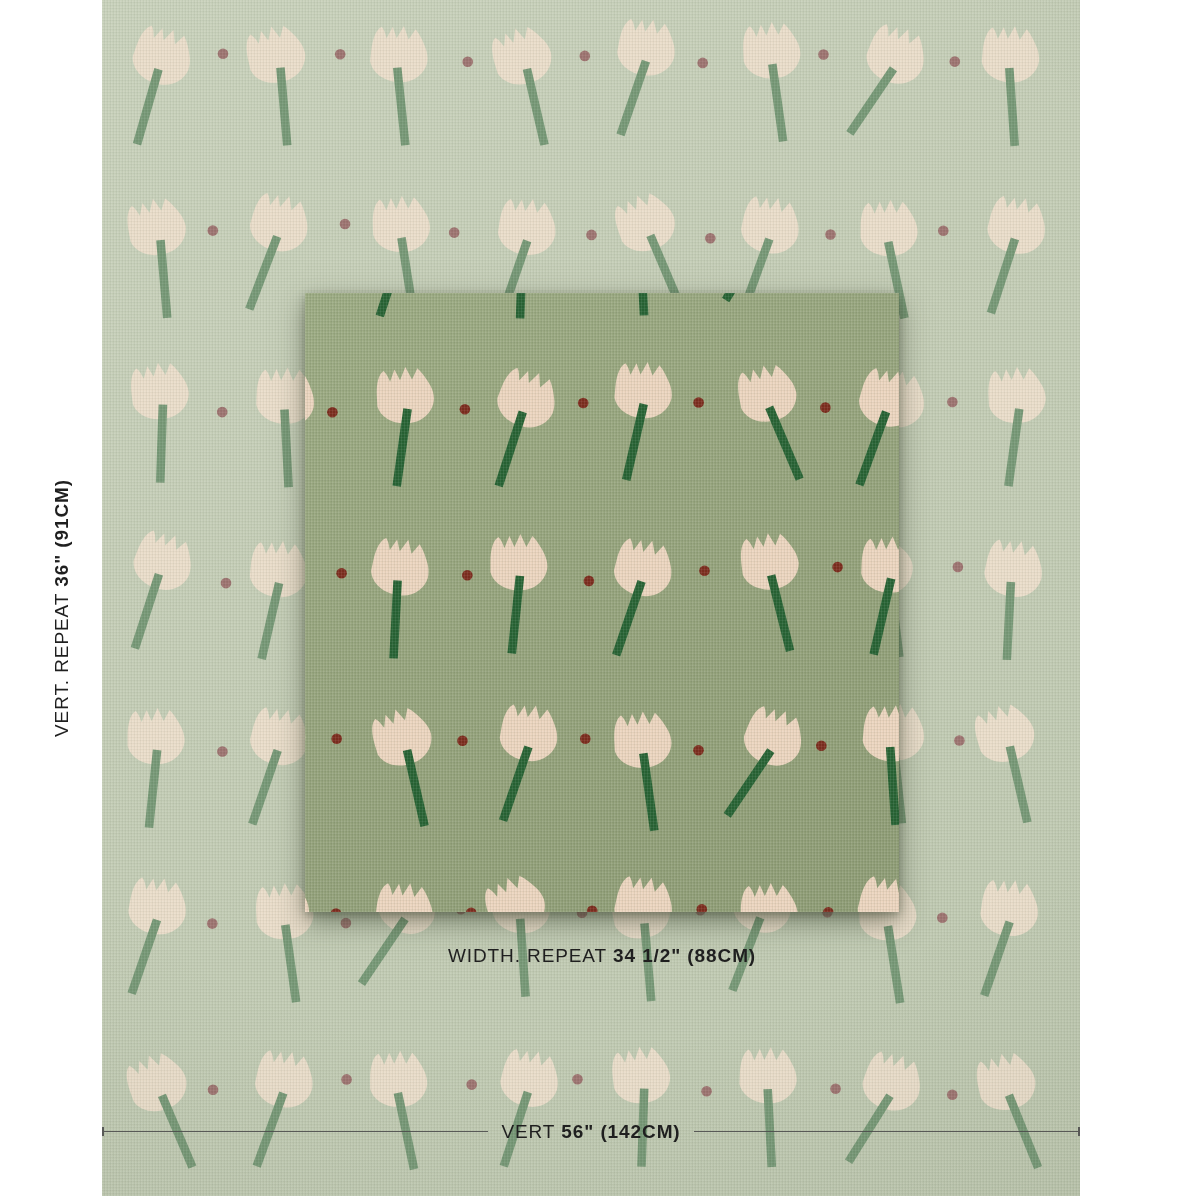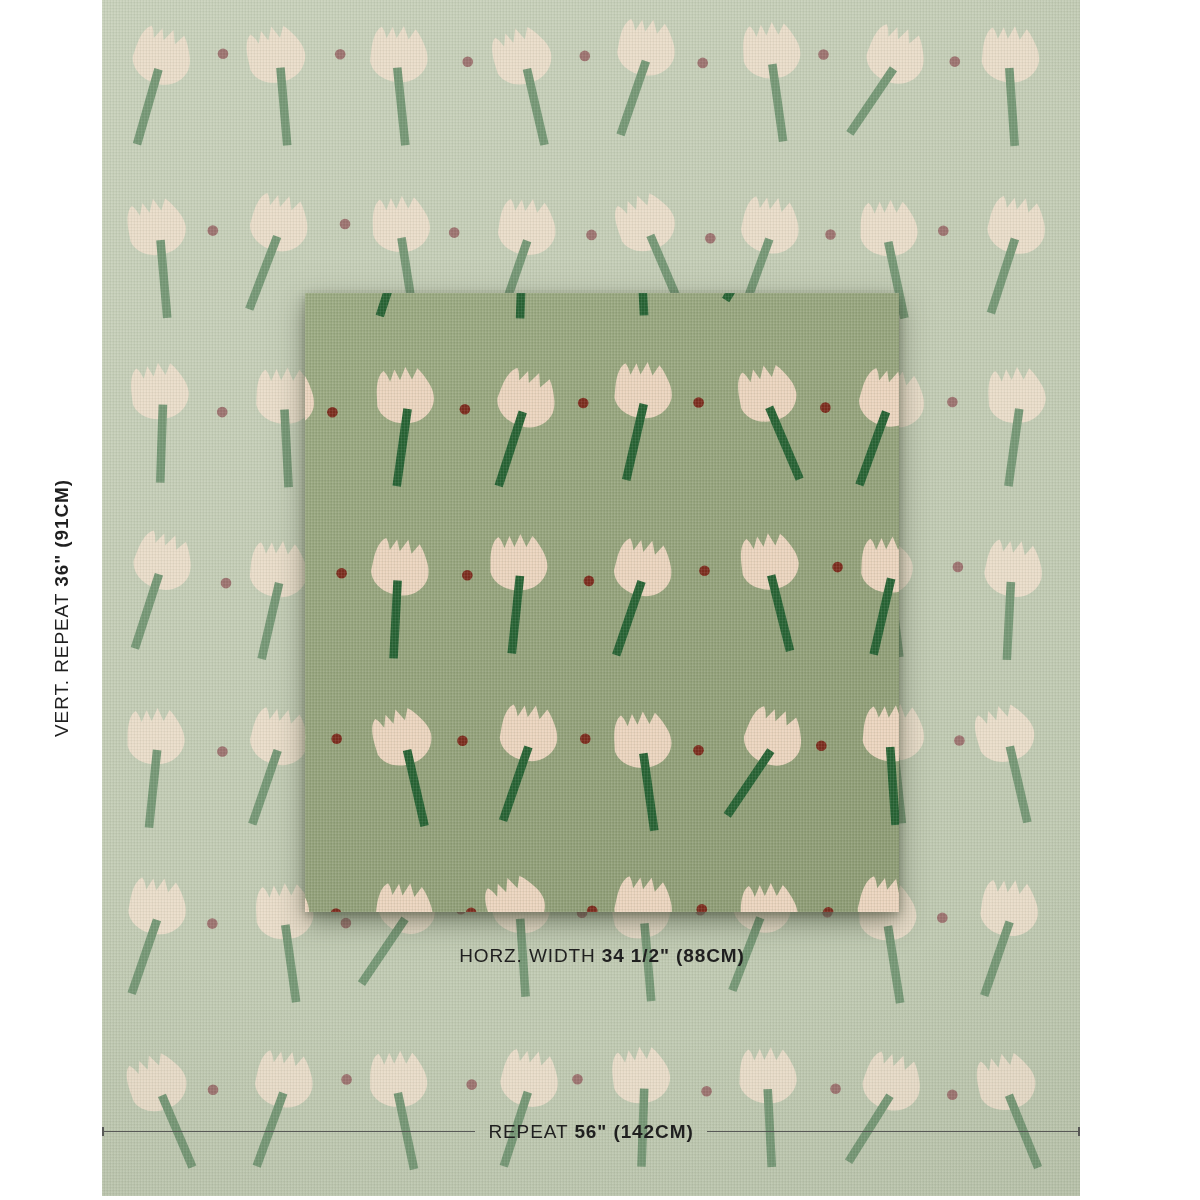"HORZ. WIDTH" span.reg { text: HORZ. WIDTH -> WIDTH. REPEAT }
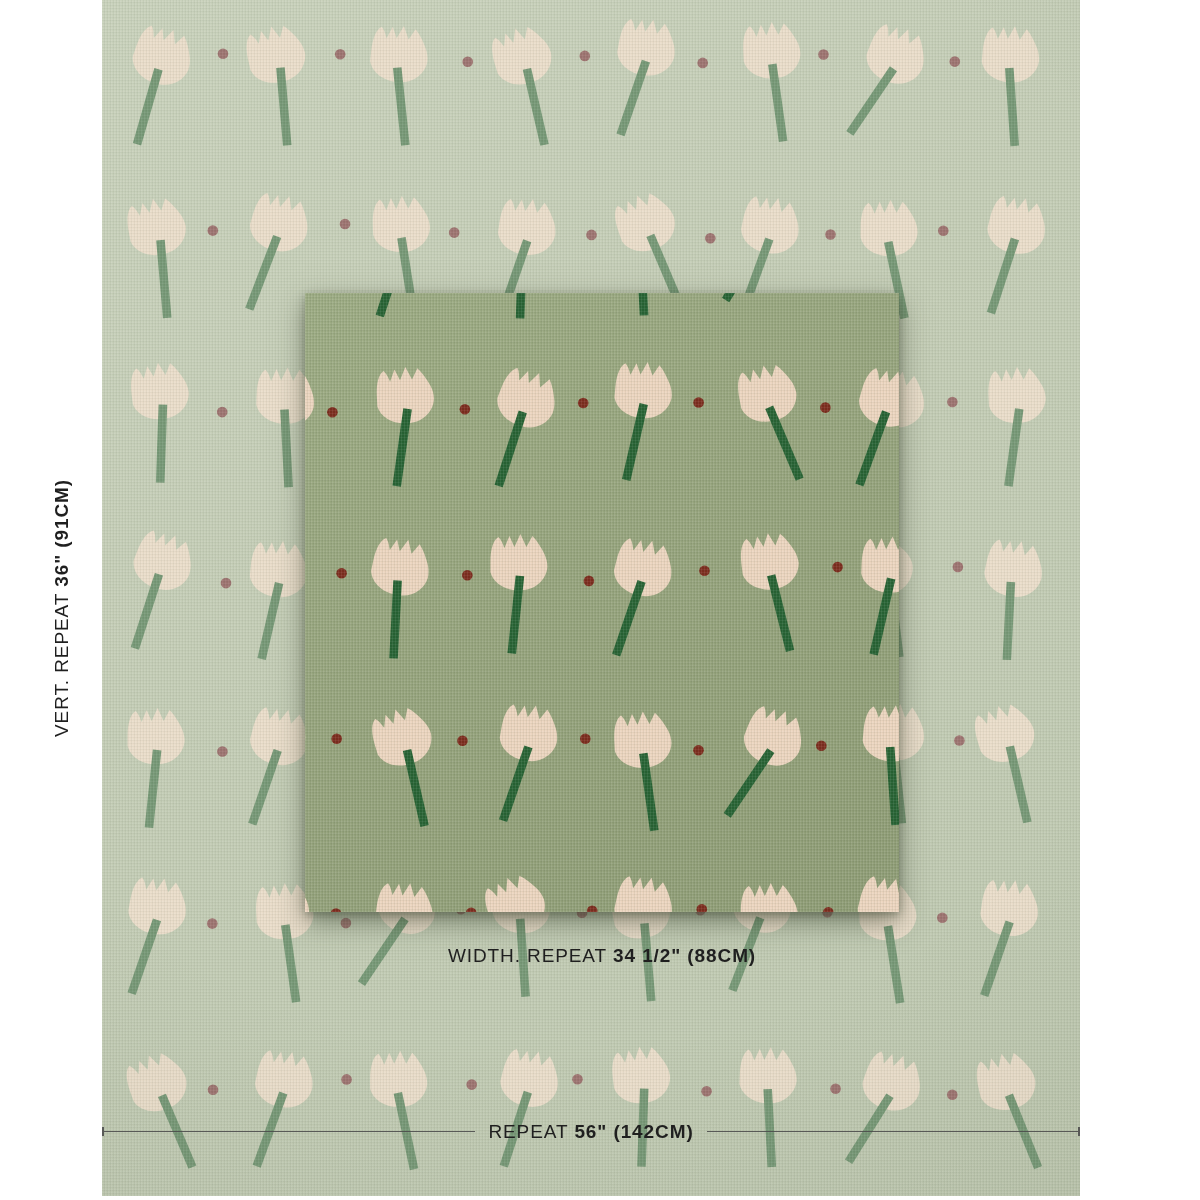"REPEAT" span.reg { text: REPEAT -> VERT }
